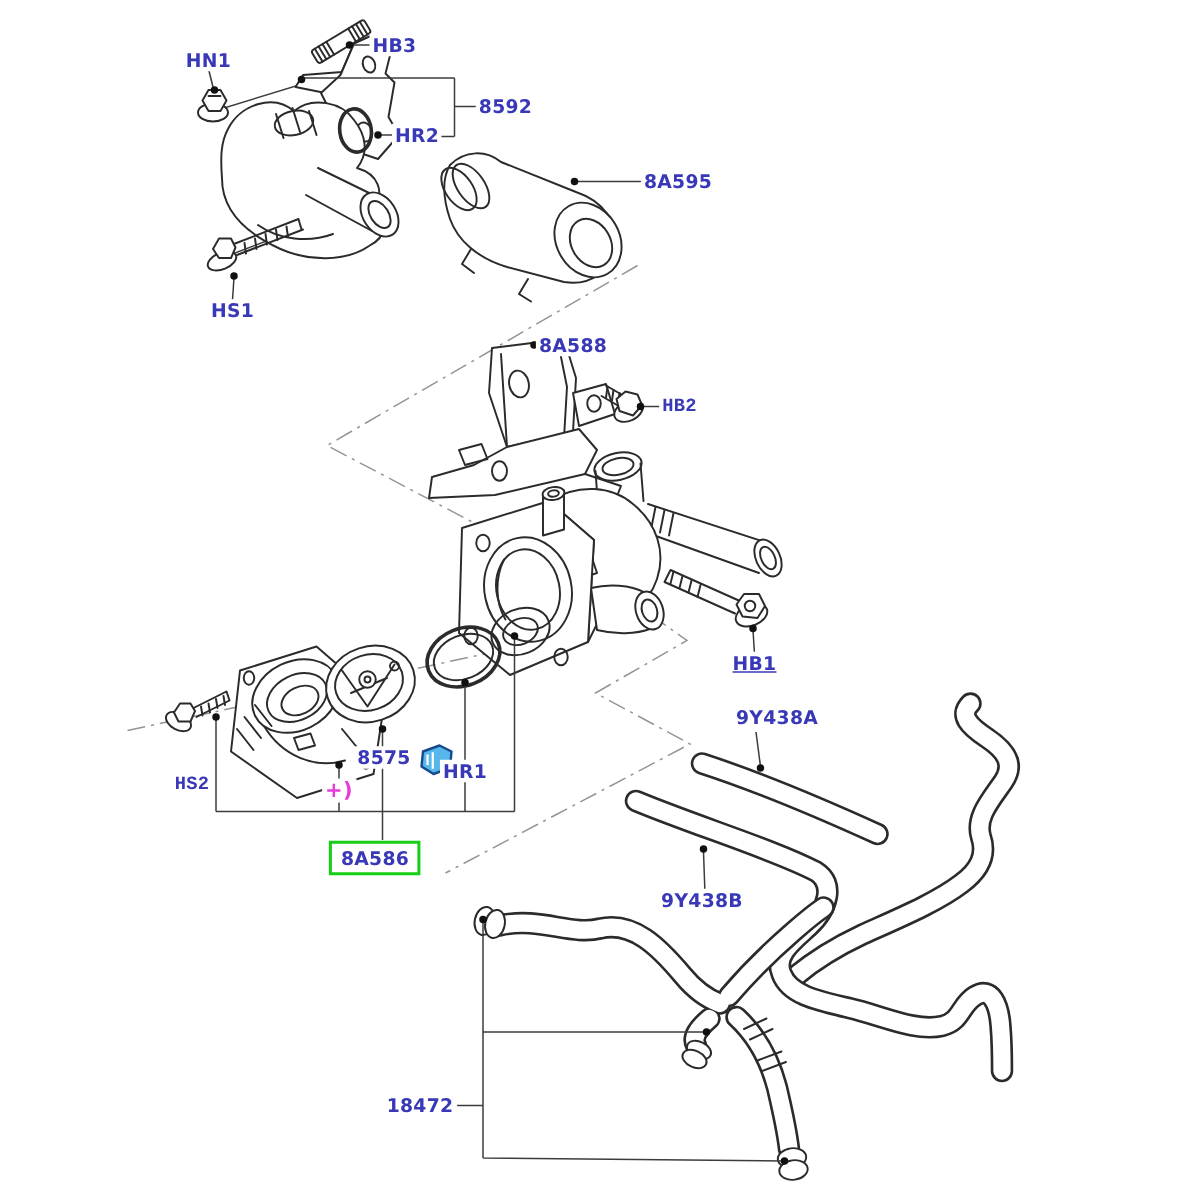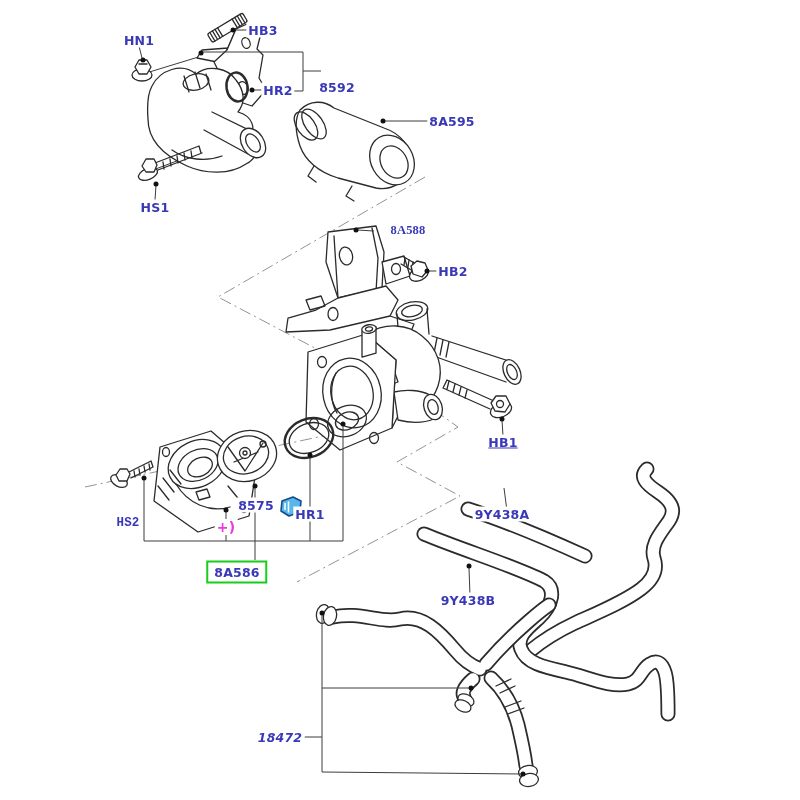"8592" div.plabel { top: 87px -> 71px }
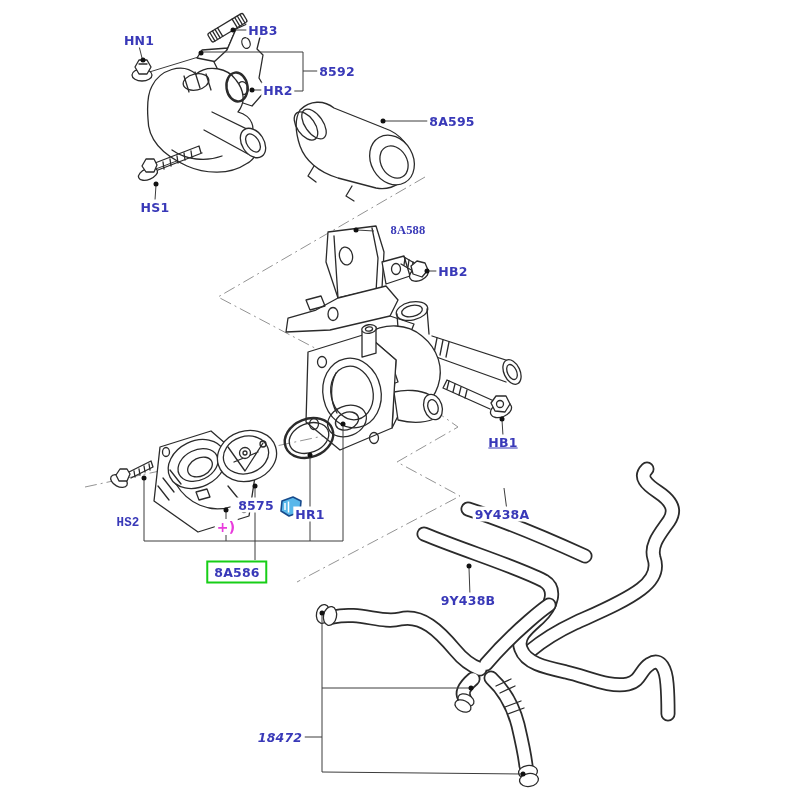"8A588" div.plabel { font-family: Liberation Serif, serif -> none; left: 408px -> 382px }
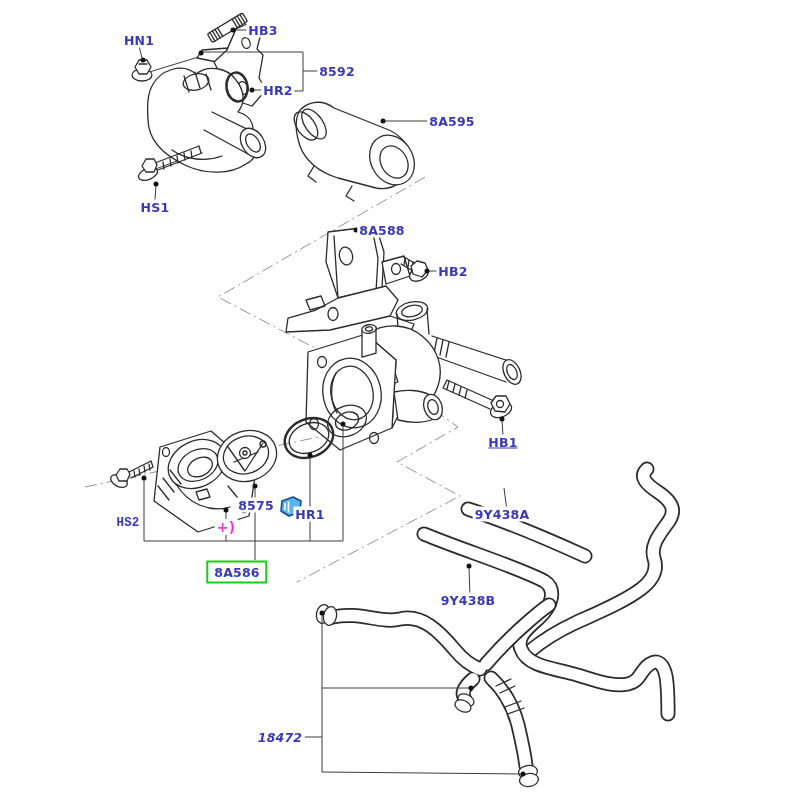"HB2" div.plabel { font-family: none -> Liberation Mono, monospace }
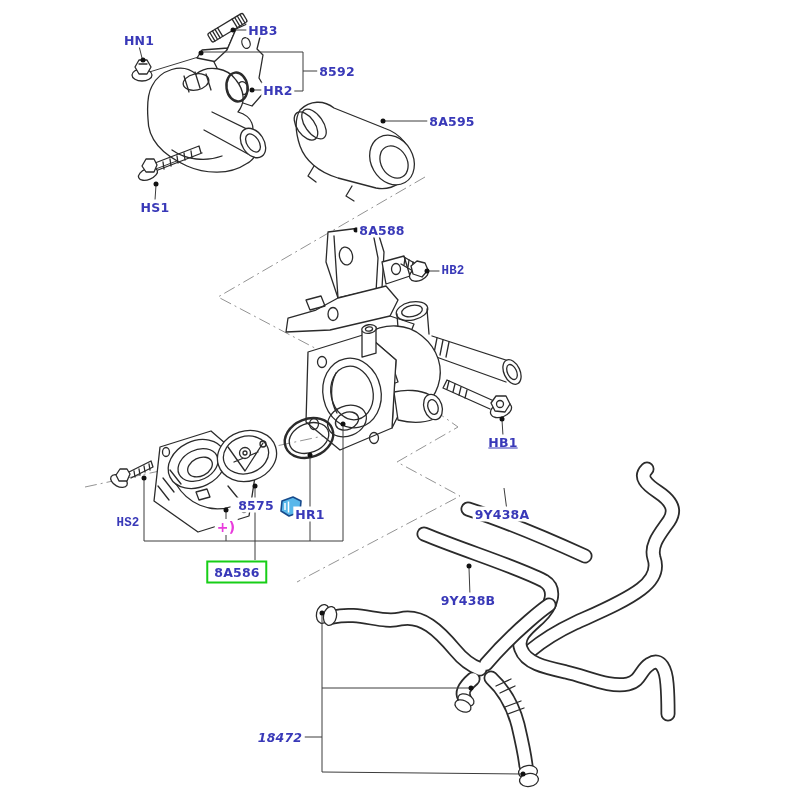"9Y438A" div.plabel { left: 502px -> 518px; margin-top: 36px -> none }
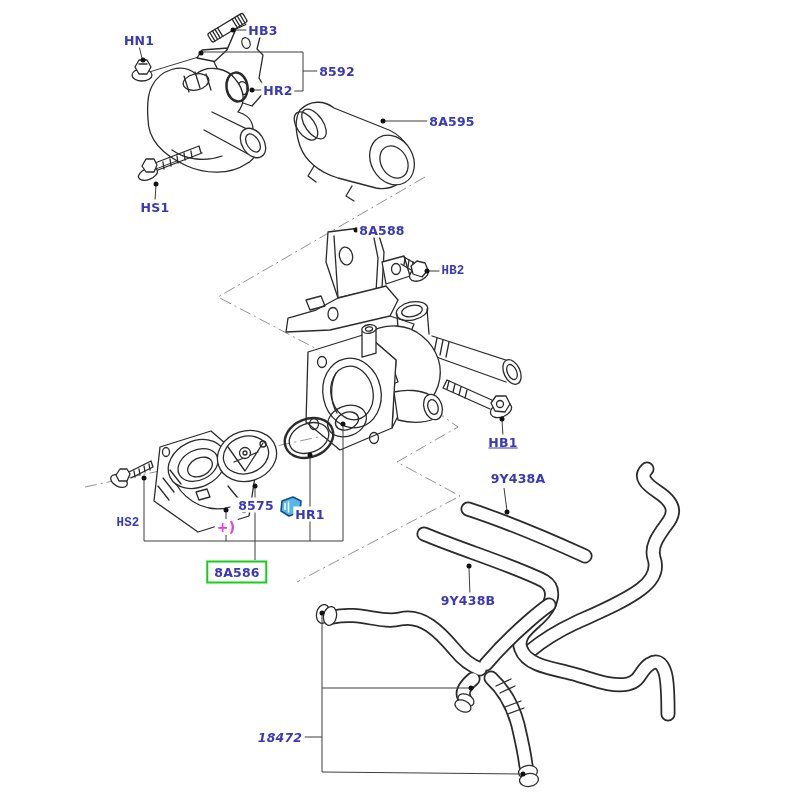"8A586" div.plabel { left: 237px -> 250px }
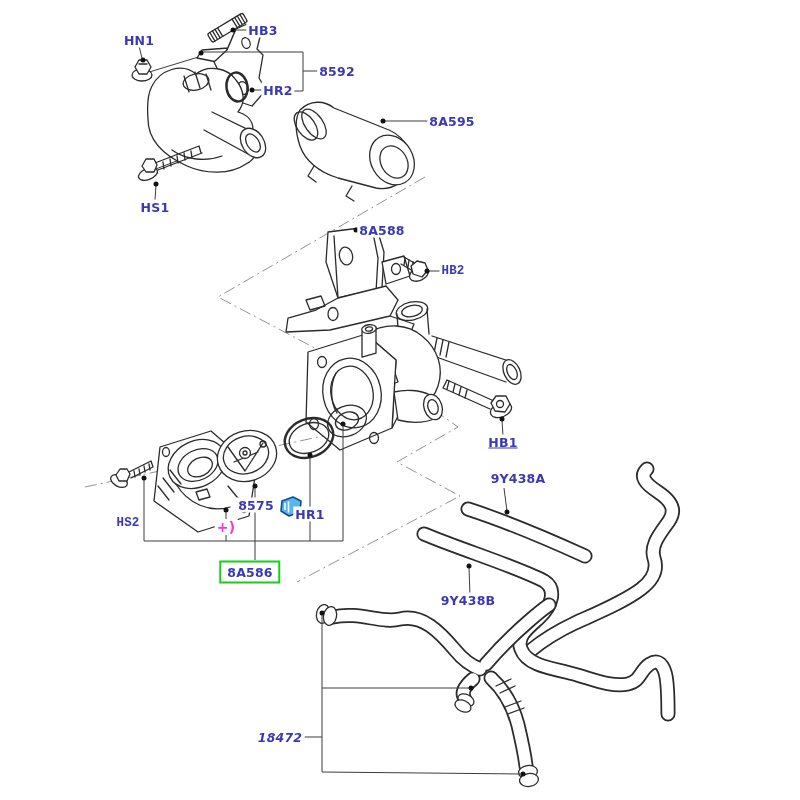"18472" div.plabel { font-style: italic -> none }
